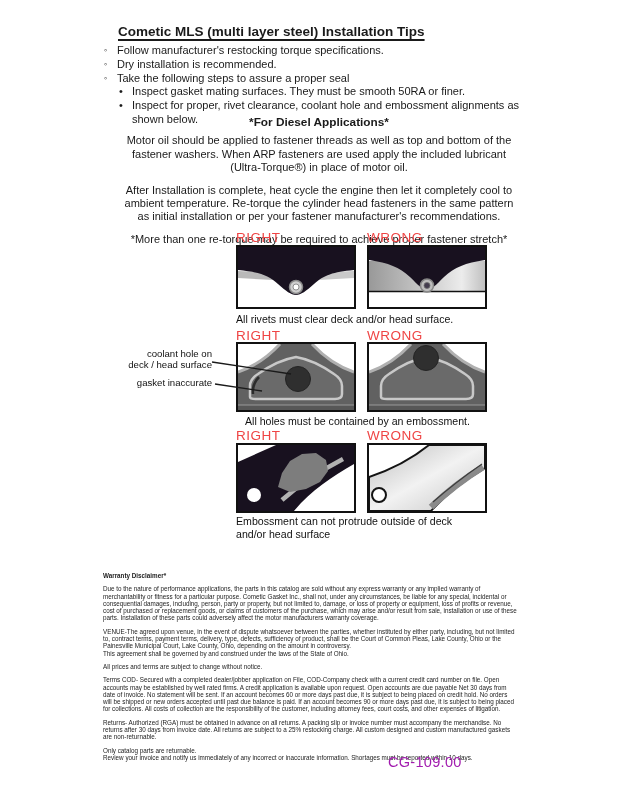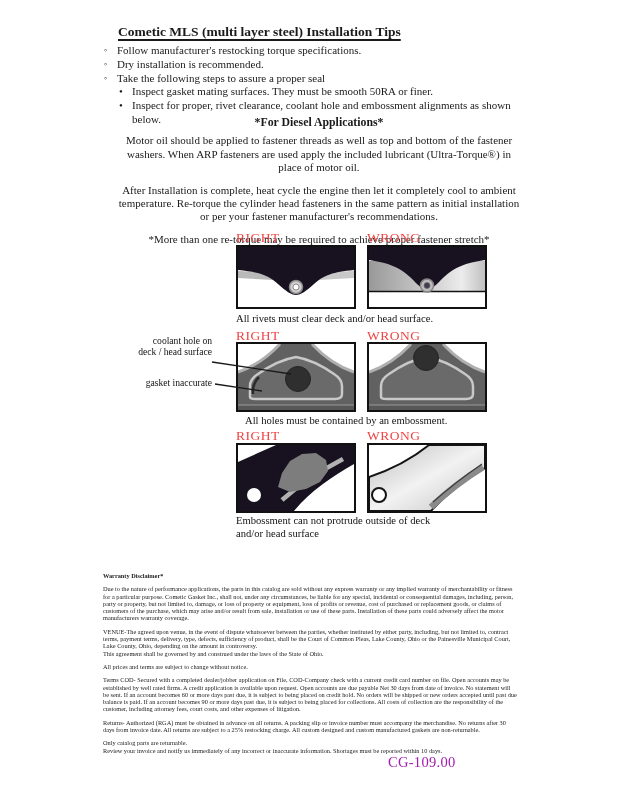"Cometic MLS (multi layer steel)" .page { font-family: Liberation Serif, serif -> Liberation Sans, sans-serif }
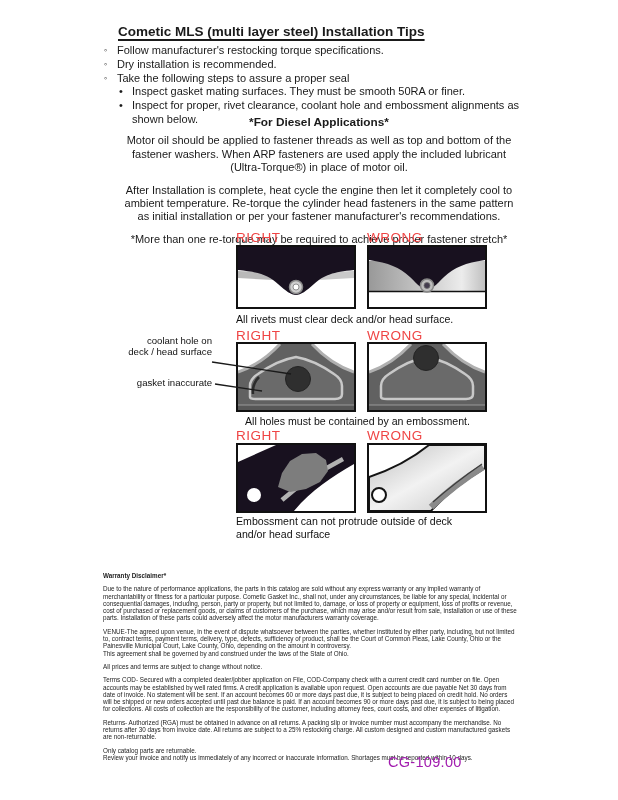"coolant hole on" div.abs { top: 335px -> 348px }
